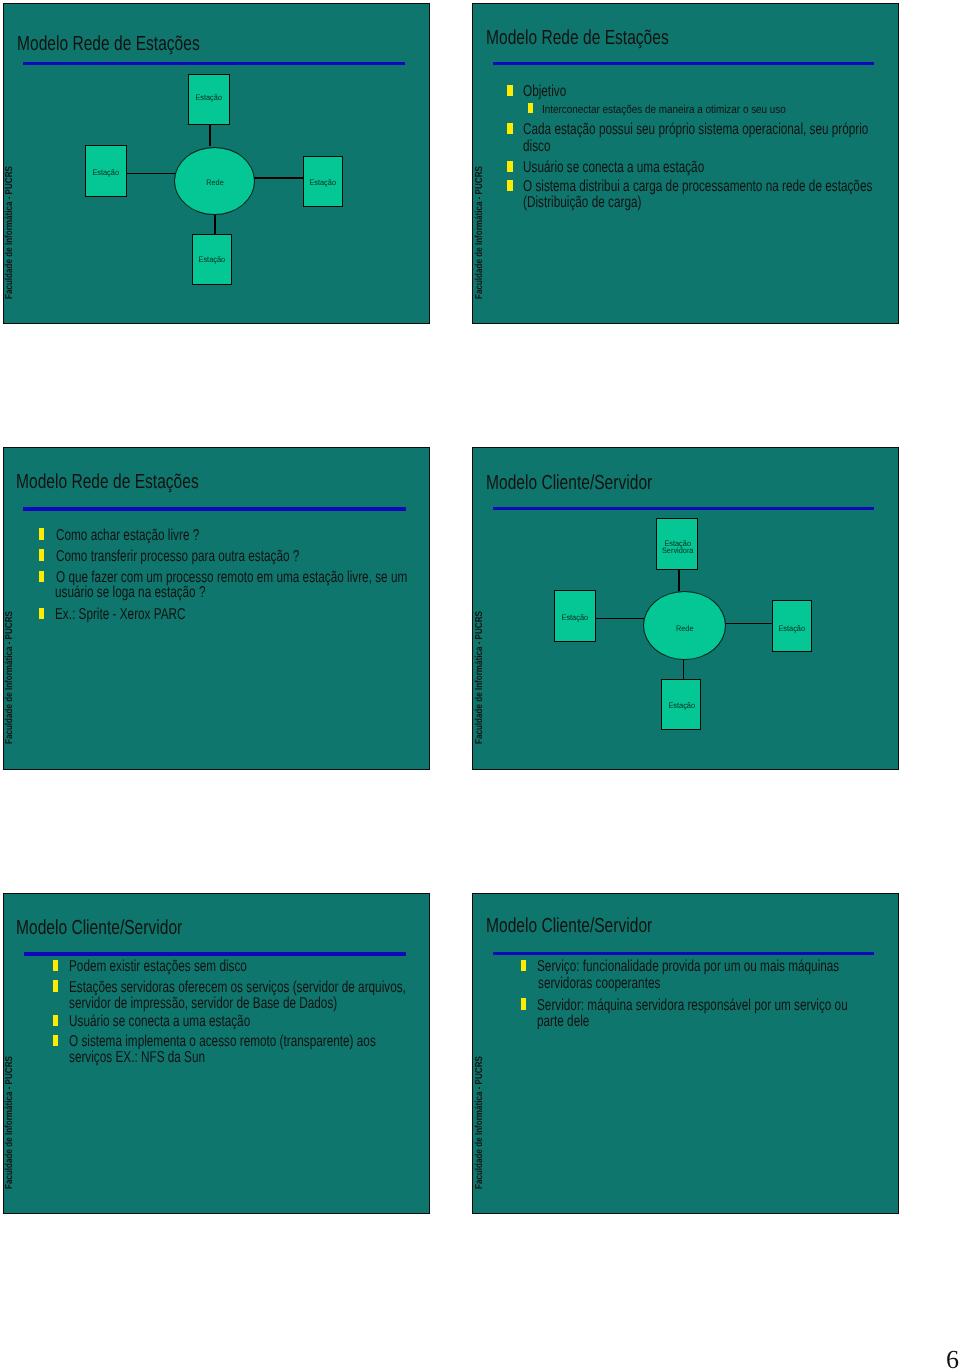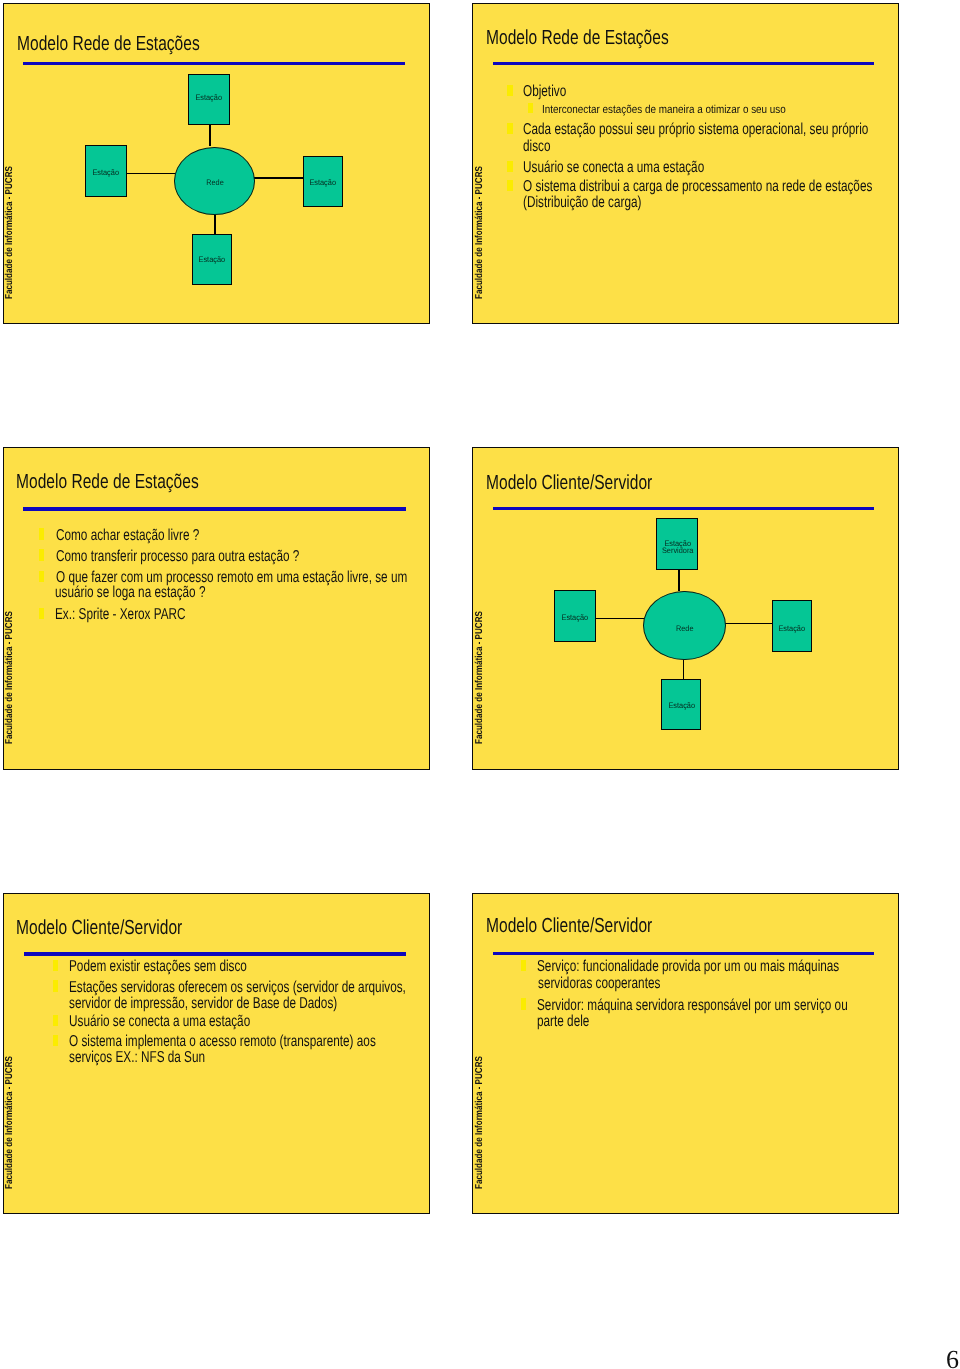"Modelo Rede de Estações" .slide { background: #fde047 -> #0f766e }
